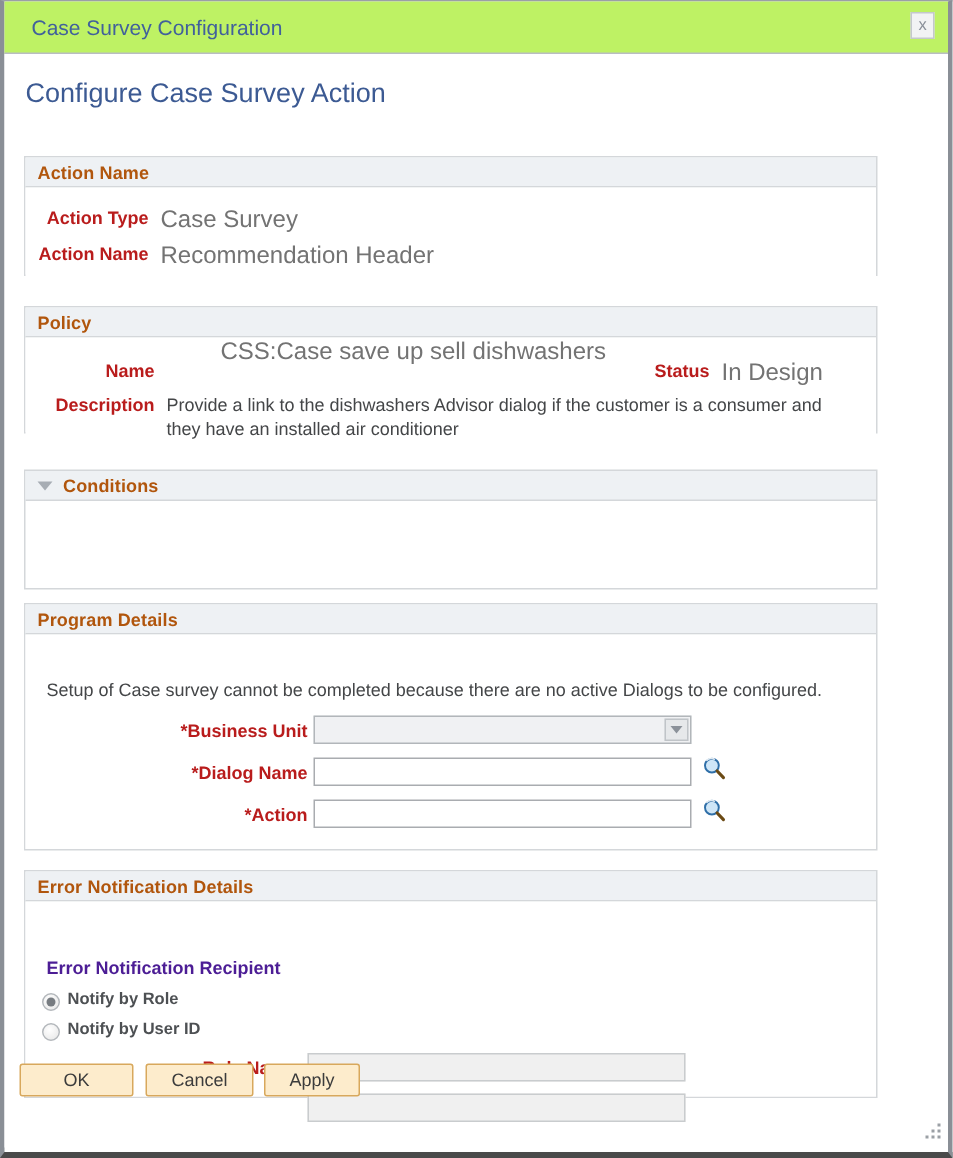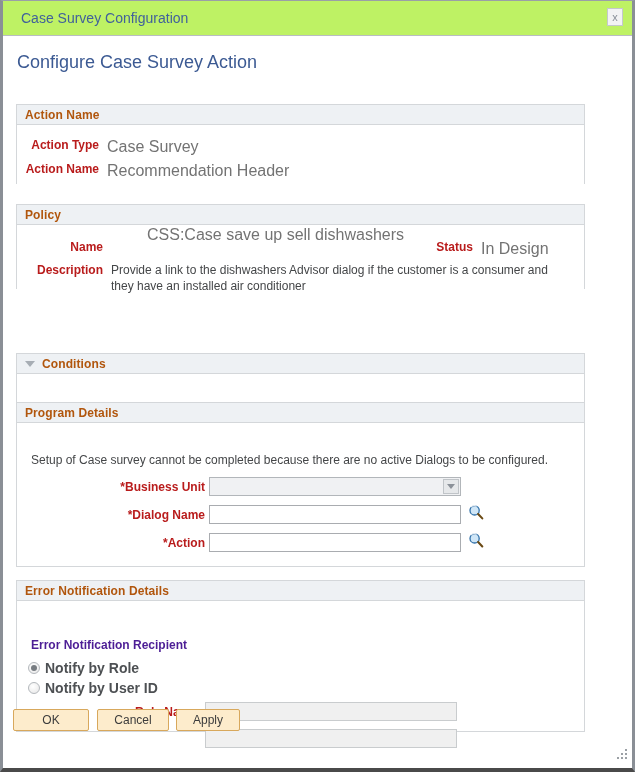"Conditions" div.group { margin-top: 40px -> none }
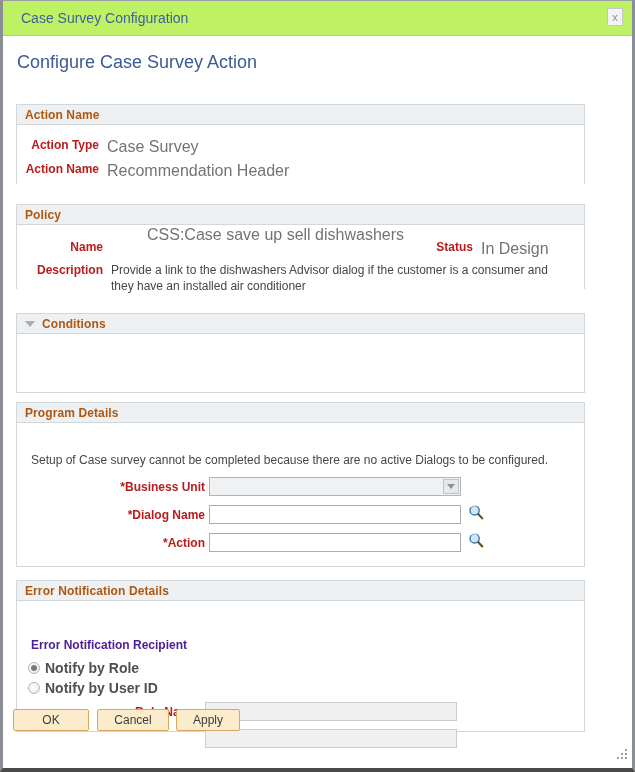"Notify by Role" .radio-label { font-size: 14px -> 11px }
